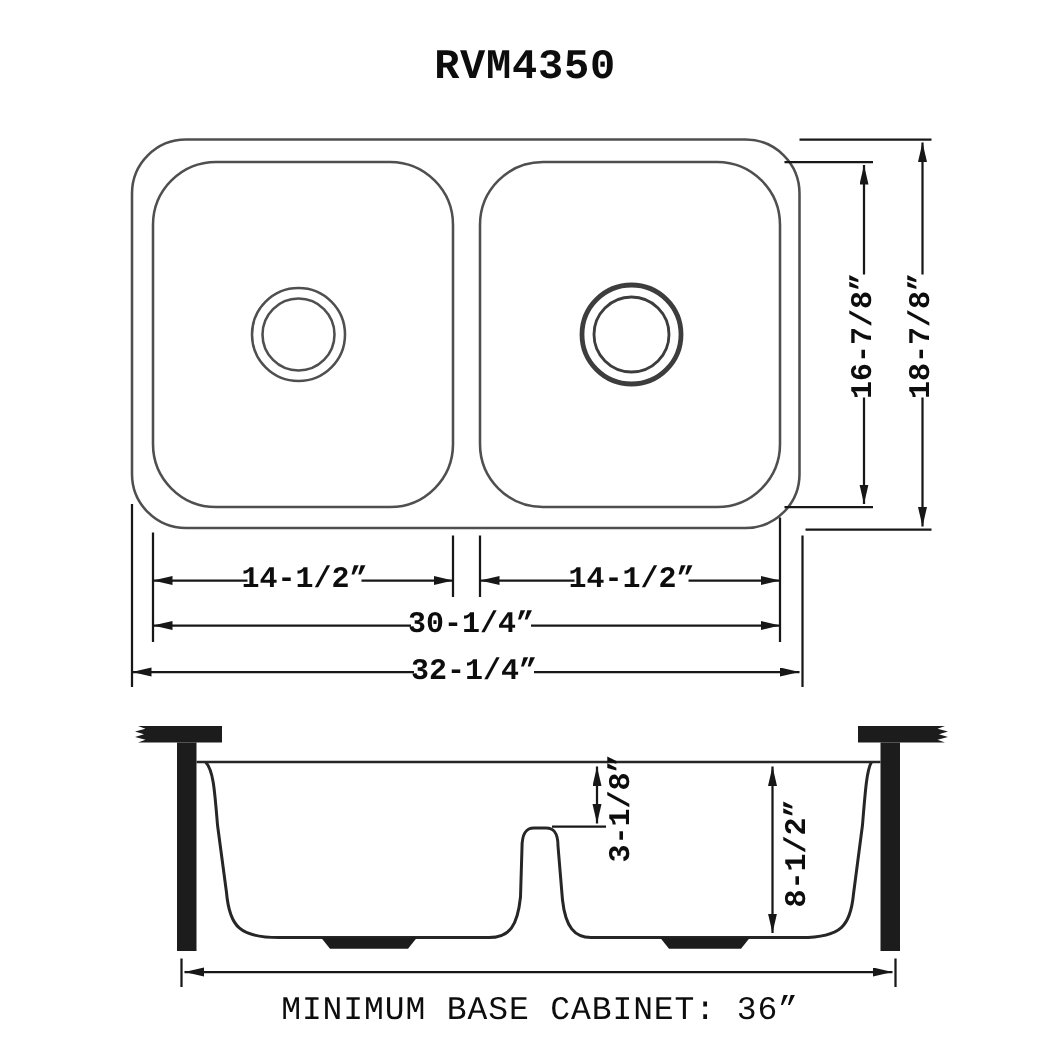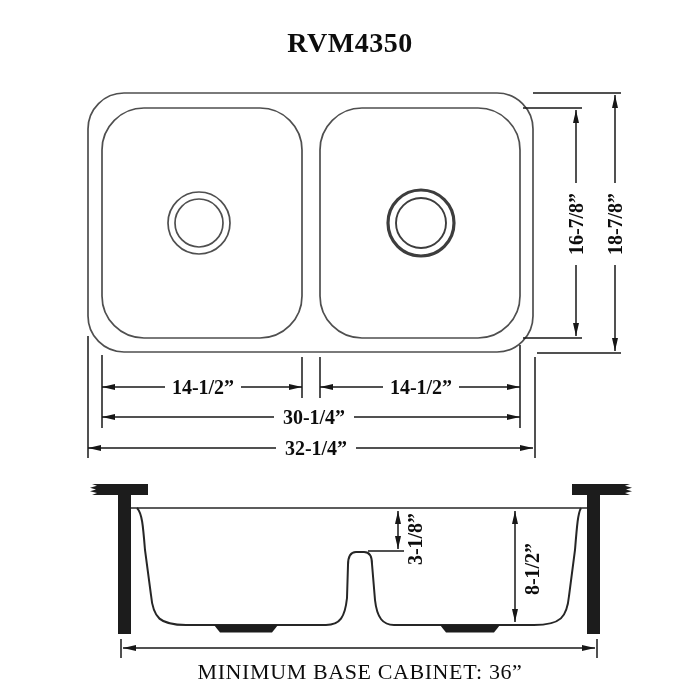"RVM4350" .canvas { font-family: Liberation Serif, serif -> Liberation Mono, monospace }
